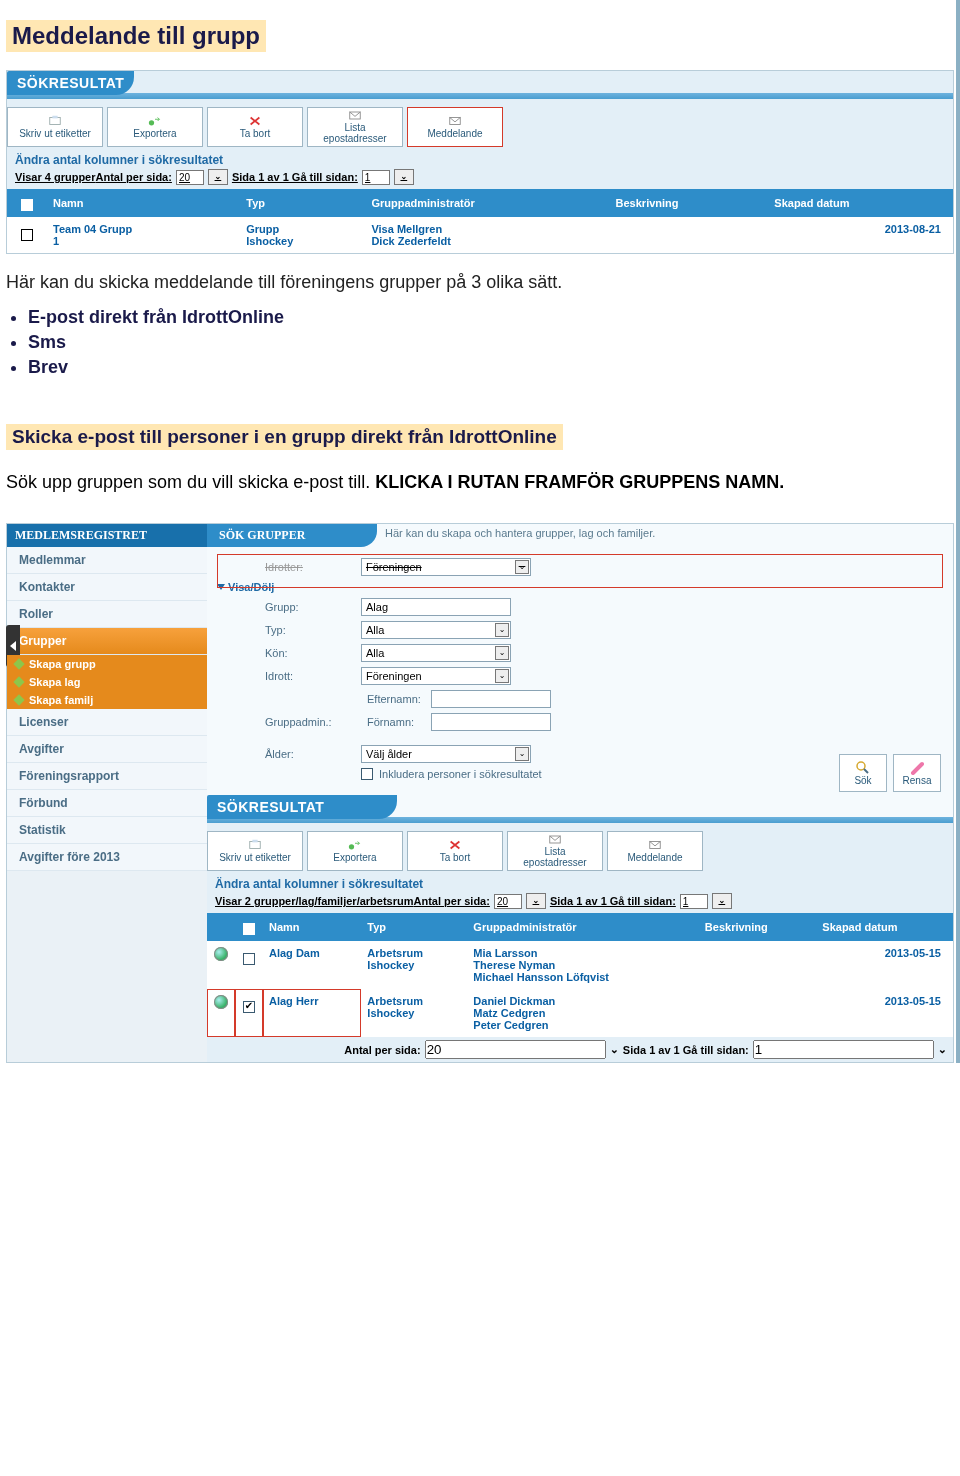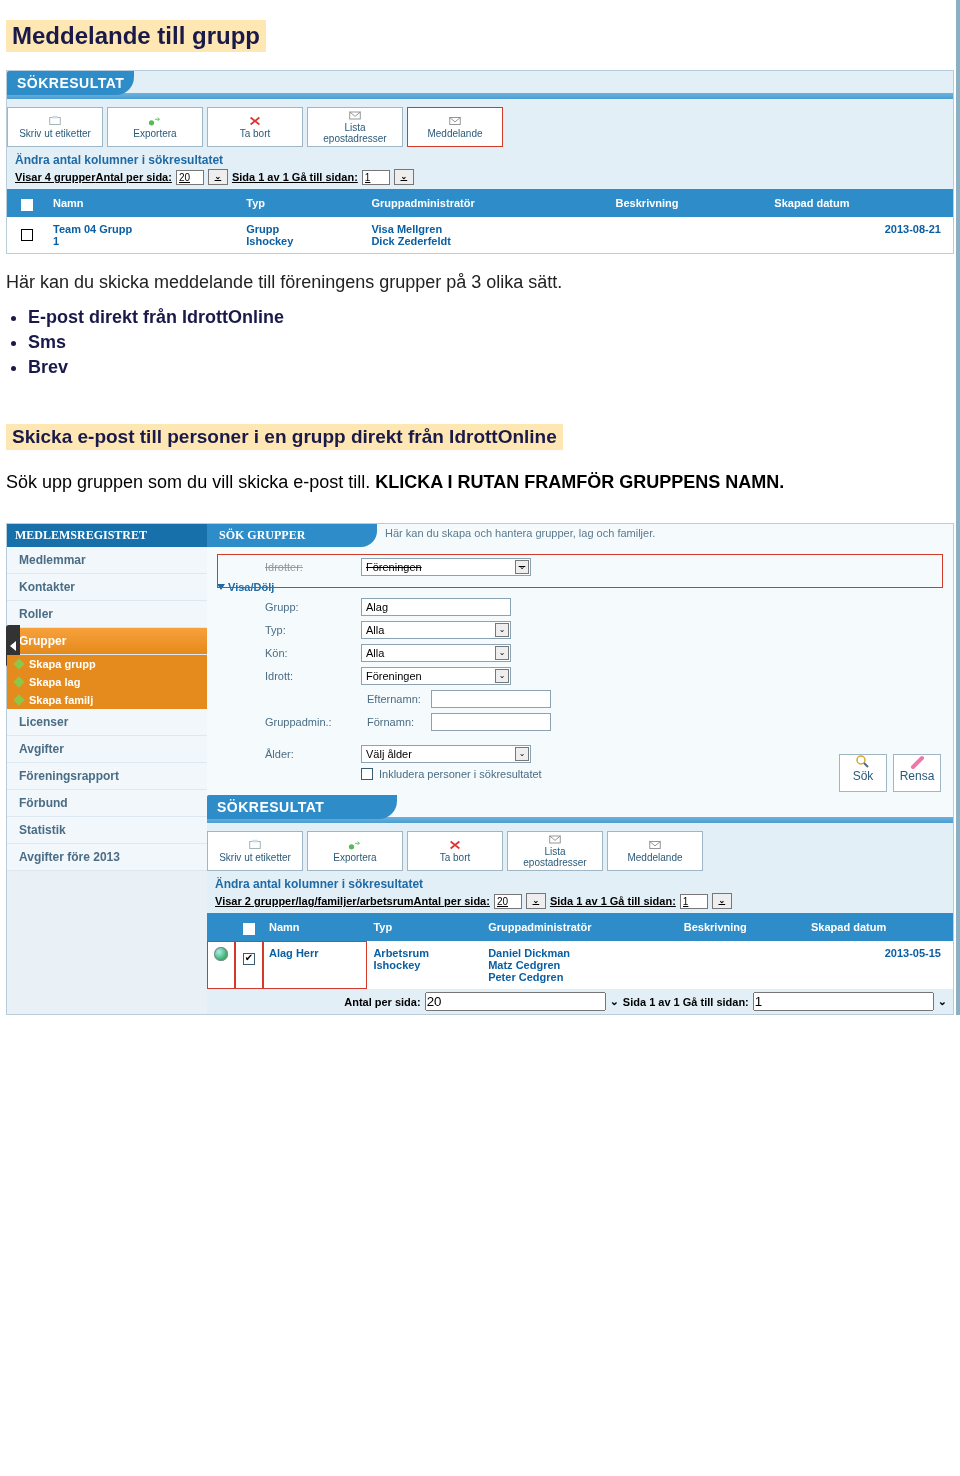"Sök" .act { font-size: 12px -> 10px; justify-content: none -> center }
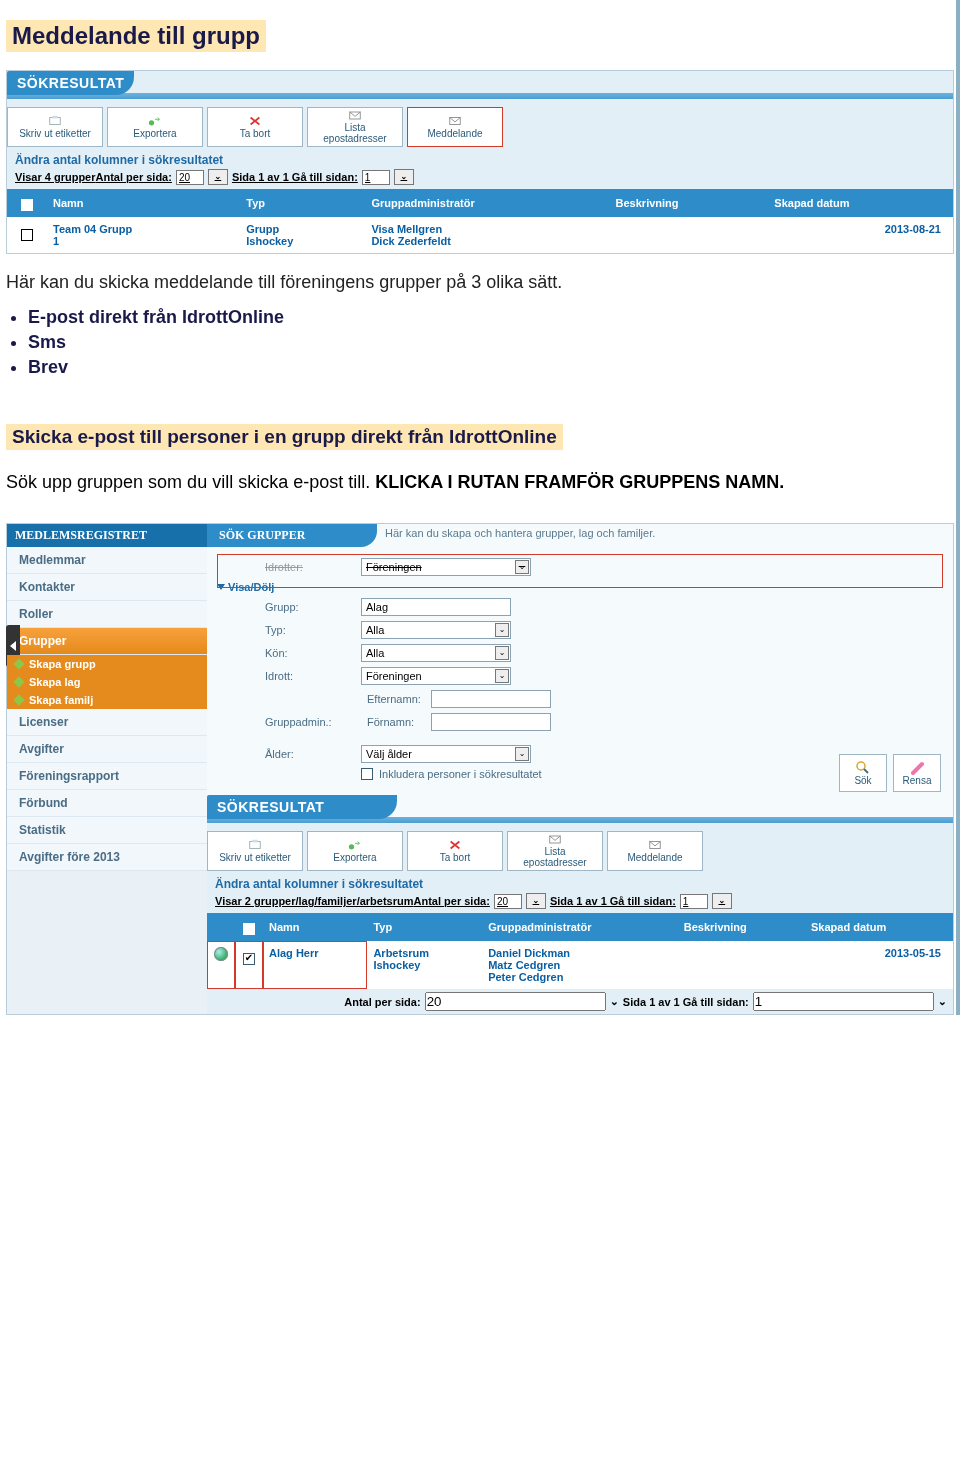"Alag Dam" tr { html: none -> <tr> <td><span></span></td> <td><span></span></td> <td>Alag Dam</td> <td> <span>Arbetsrum</span> <b>Ishockey</b> </td> <td> <span>Mia Larsson</span> <span>Therese Nyman</span> <span>Michael Hansson Löfqvist</span> </td> <td></td> <td>2013-05-15</td> </tr> }
